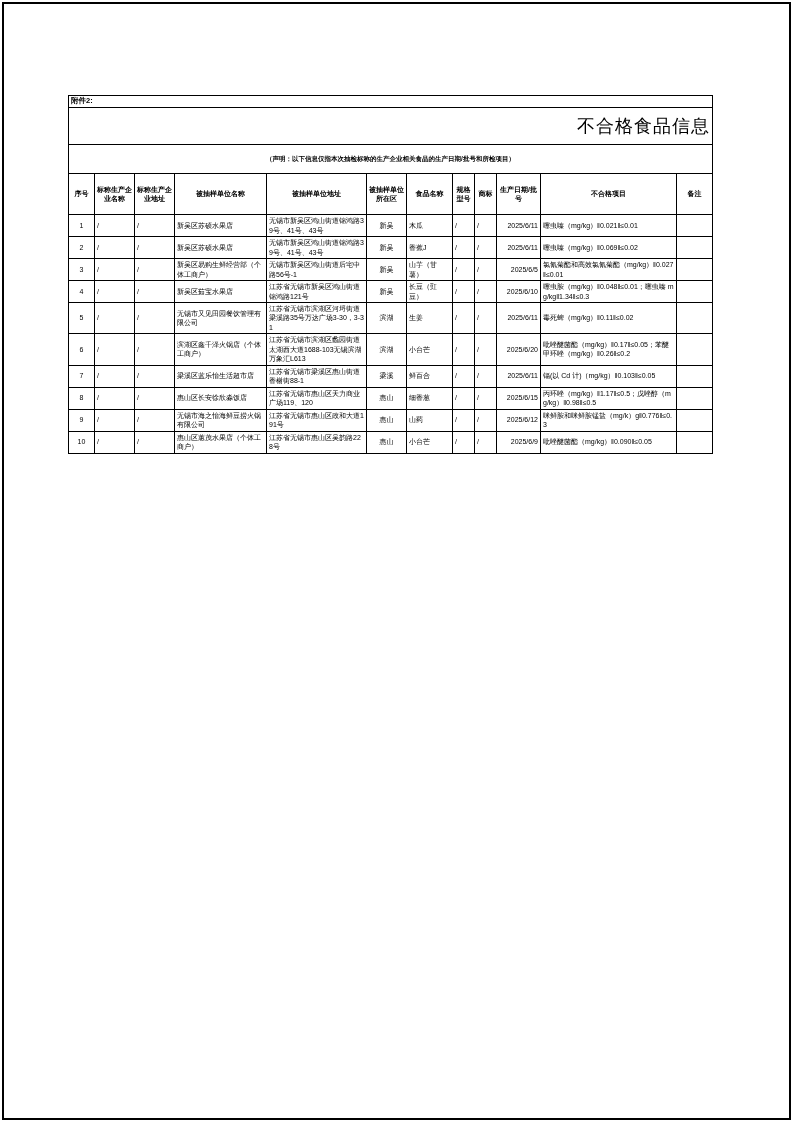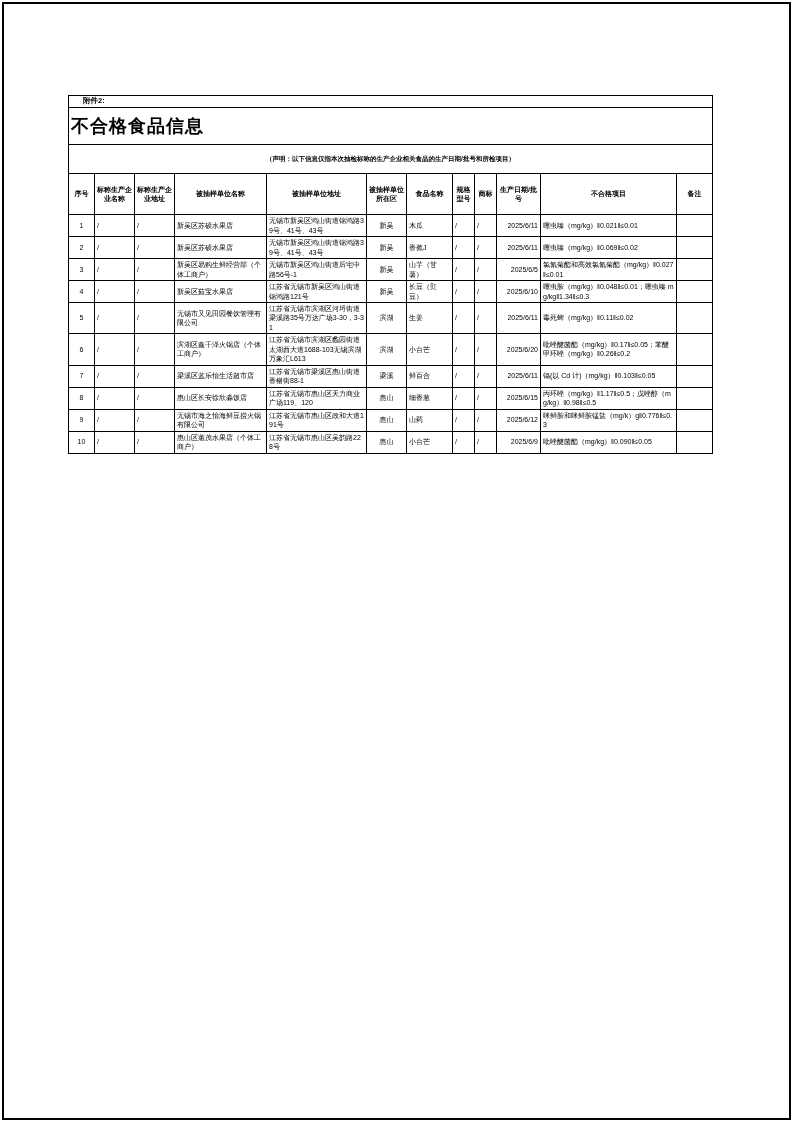"附件2:" .attach-row td { padding: 0 14px -> 0 2px }
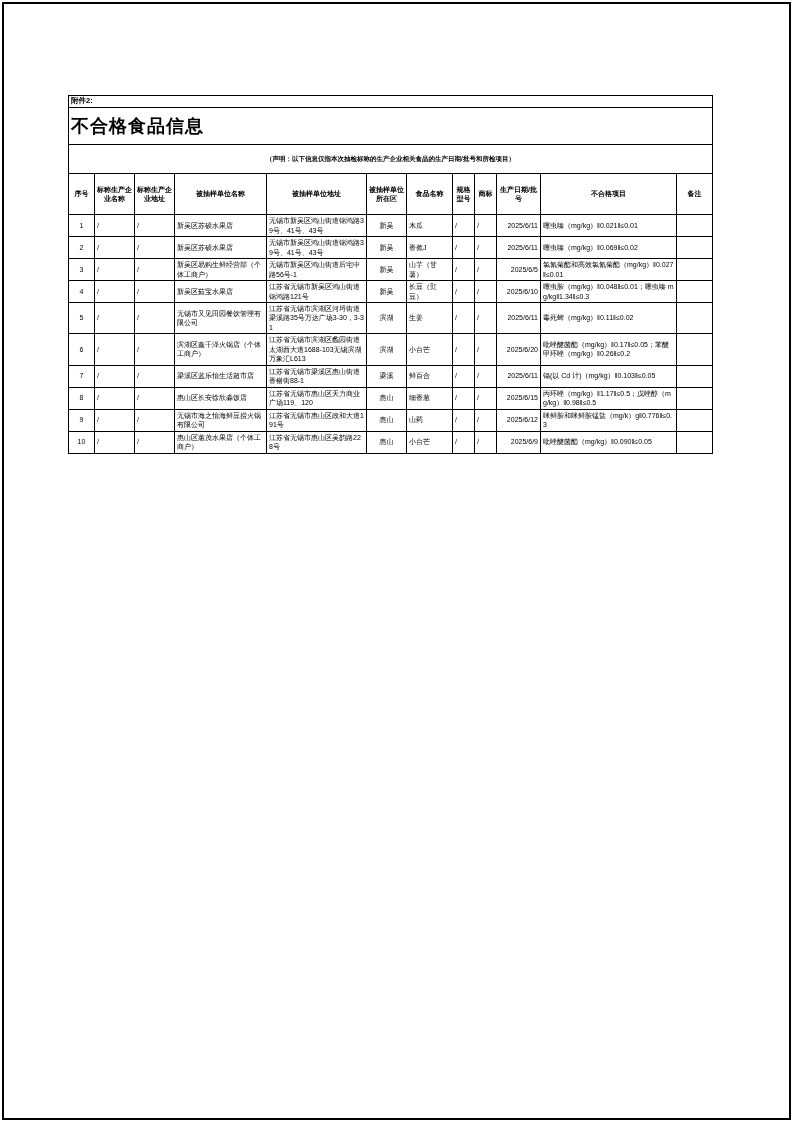"不合格食品信息" .title-row td { font-weight: bold -> normal; text-align: left -> right }
